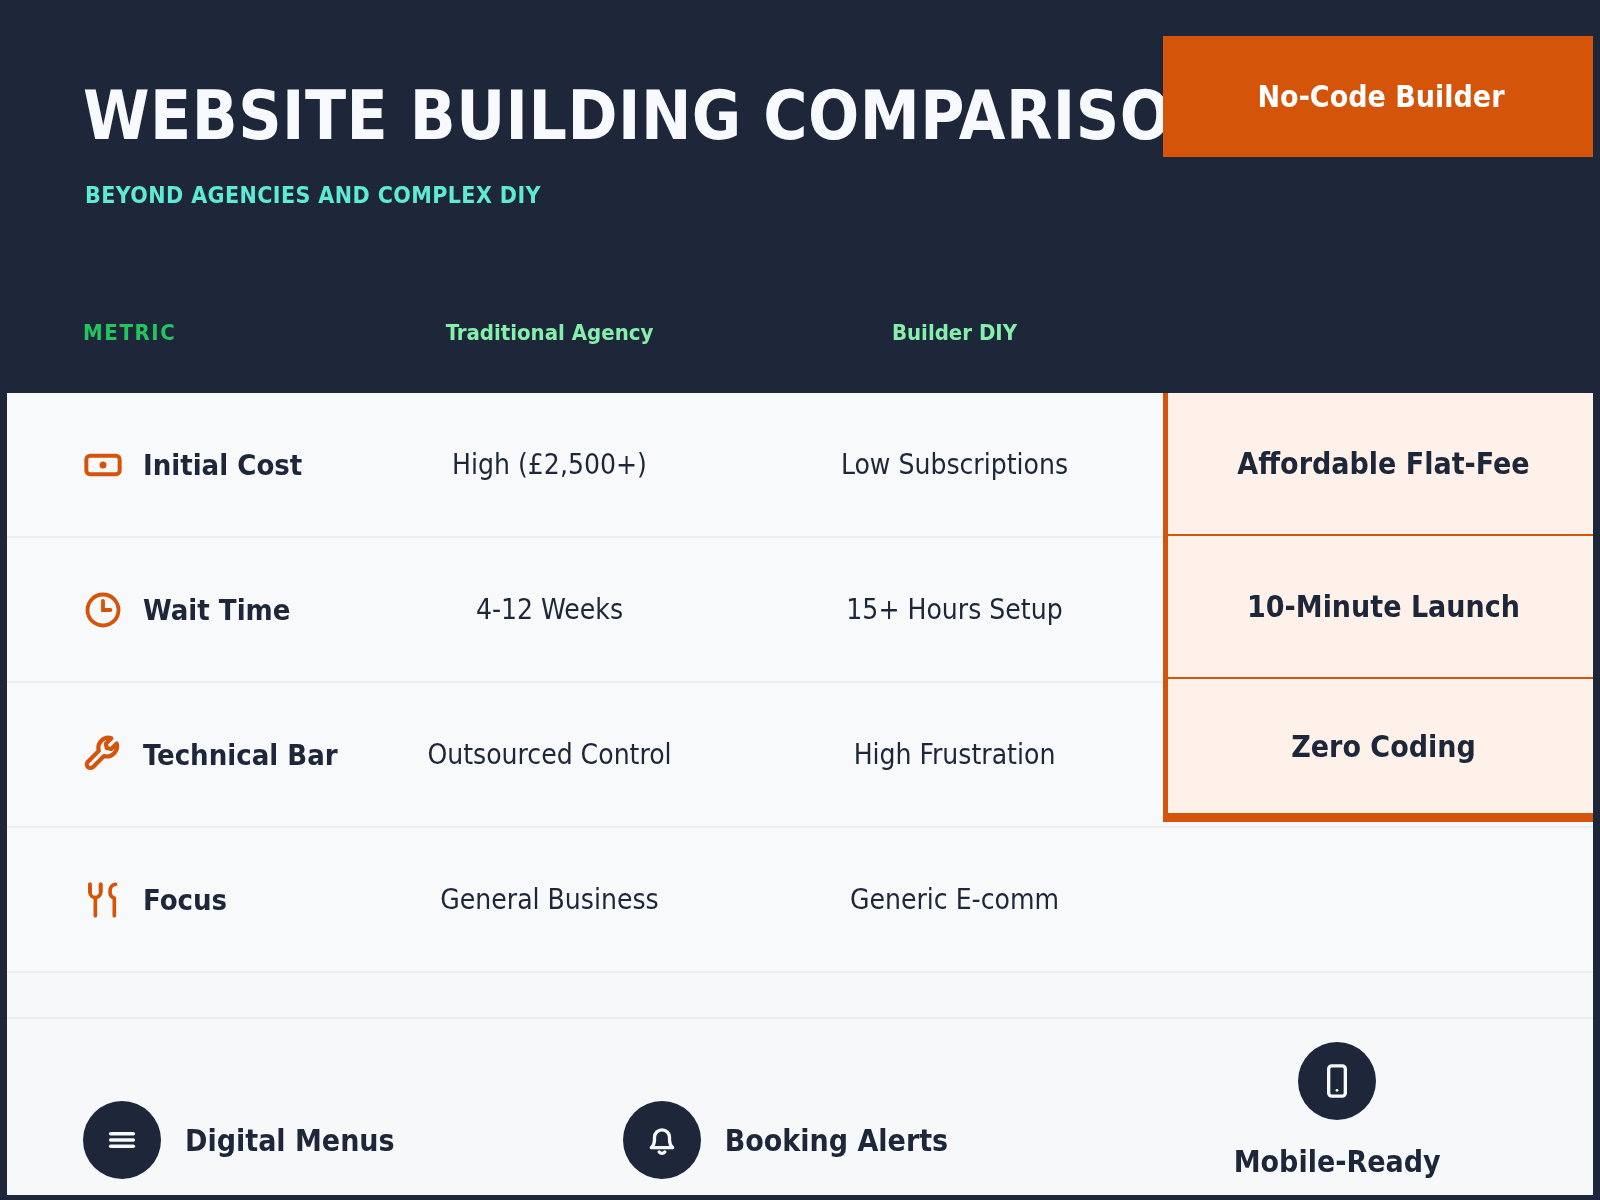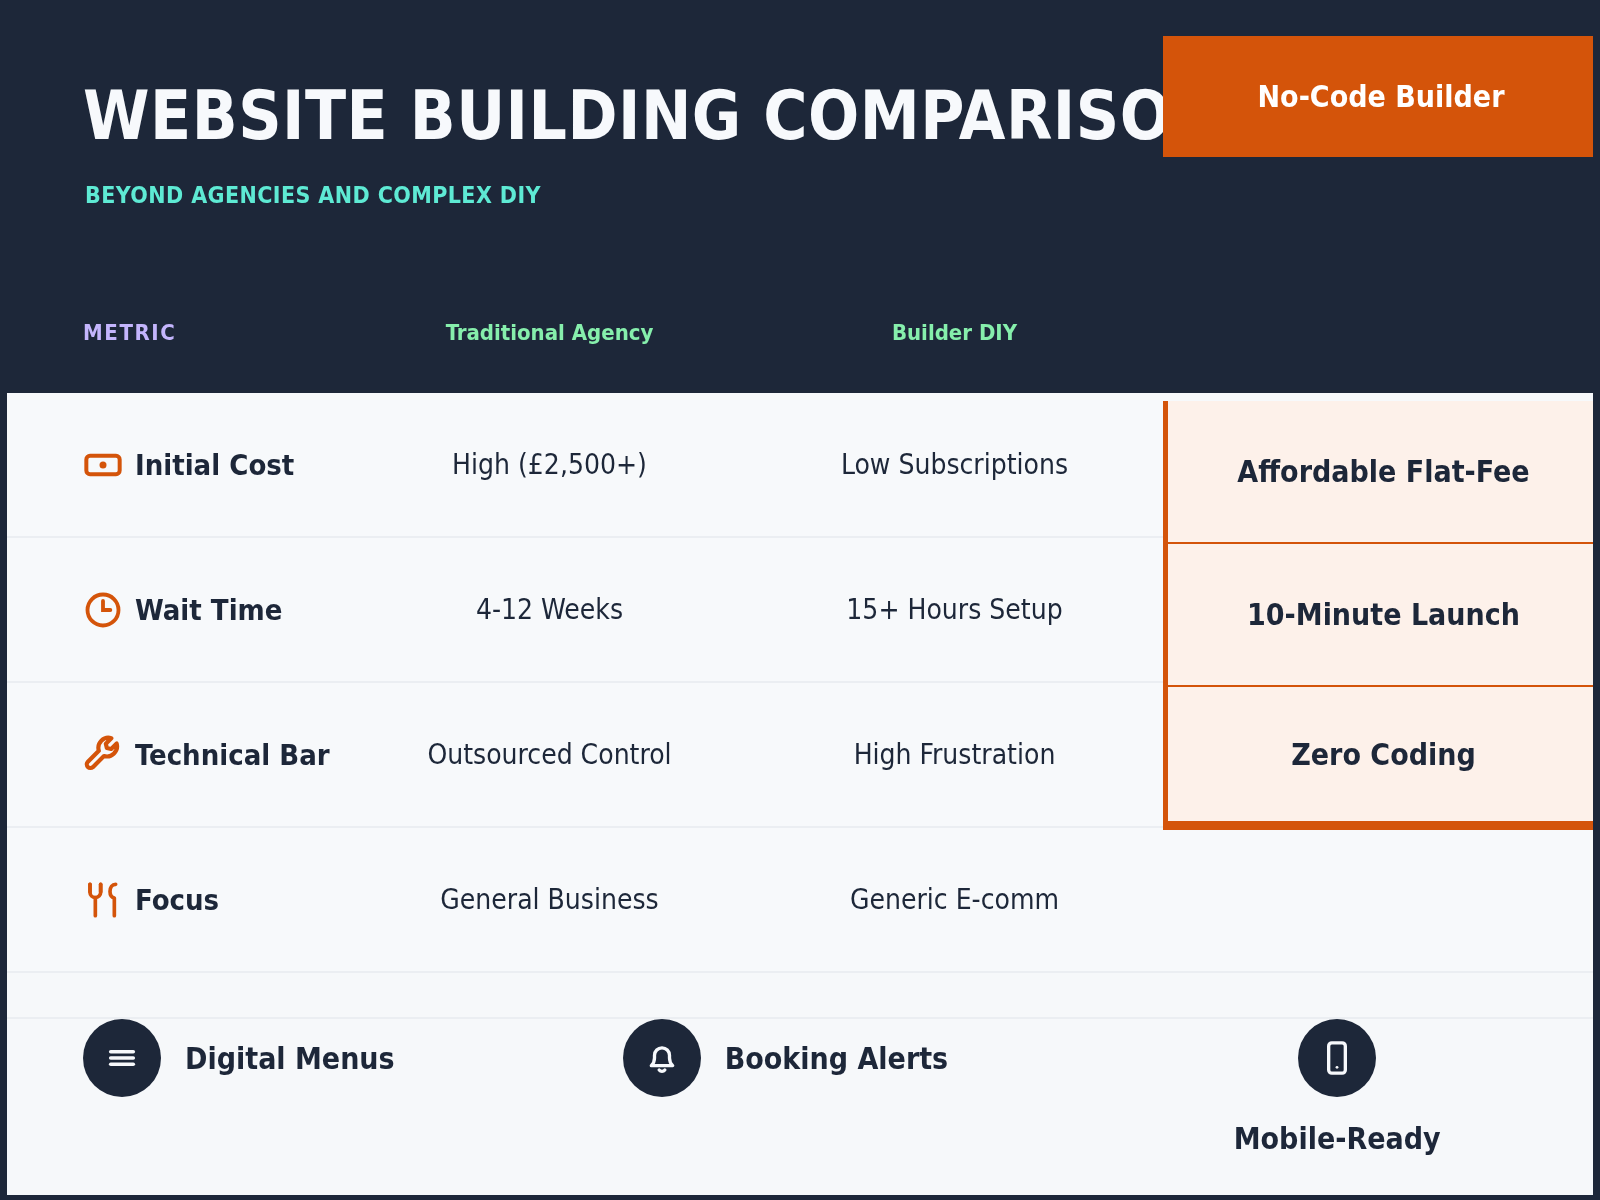"METRIC" .ch-metric { color: #c4b5fd -> #22c55e }
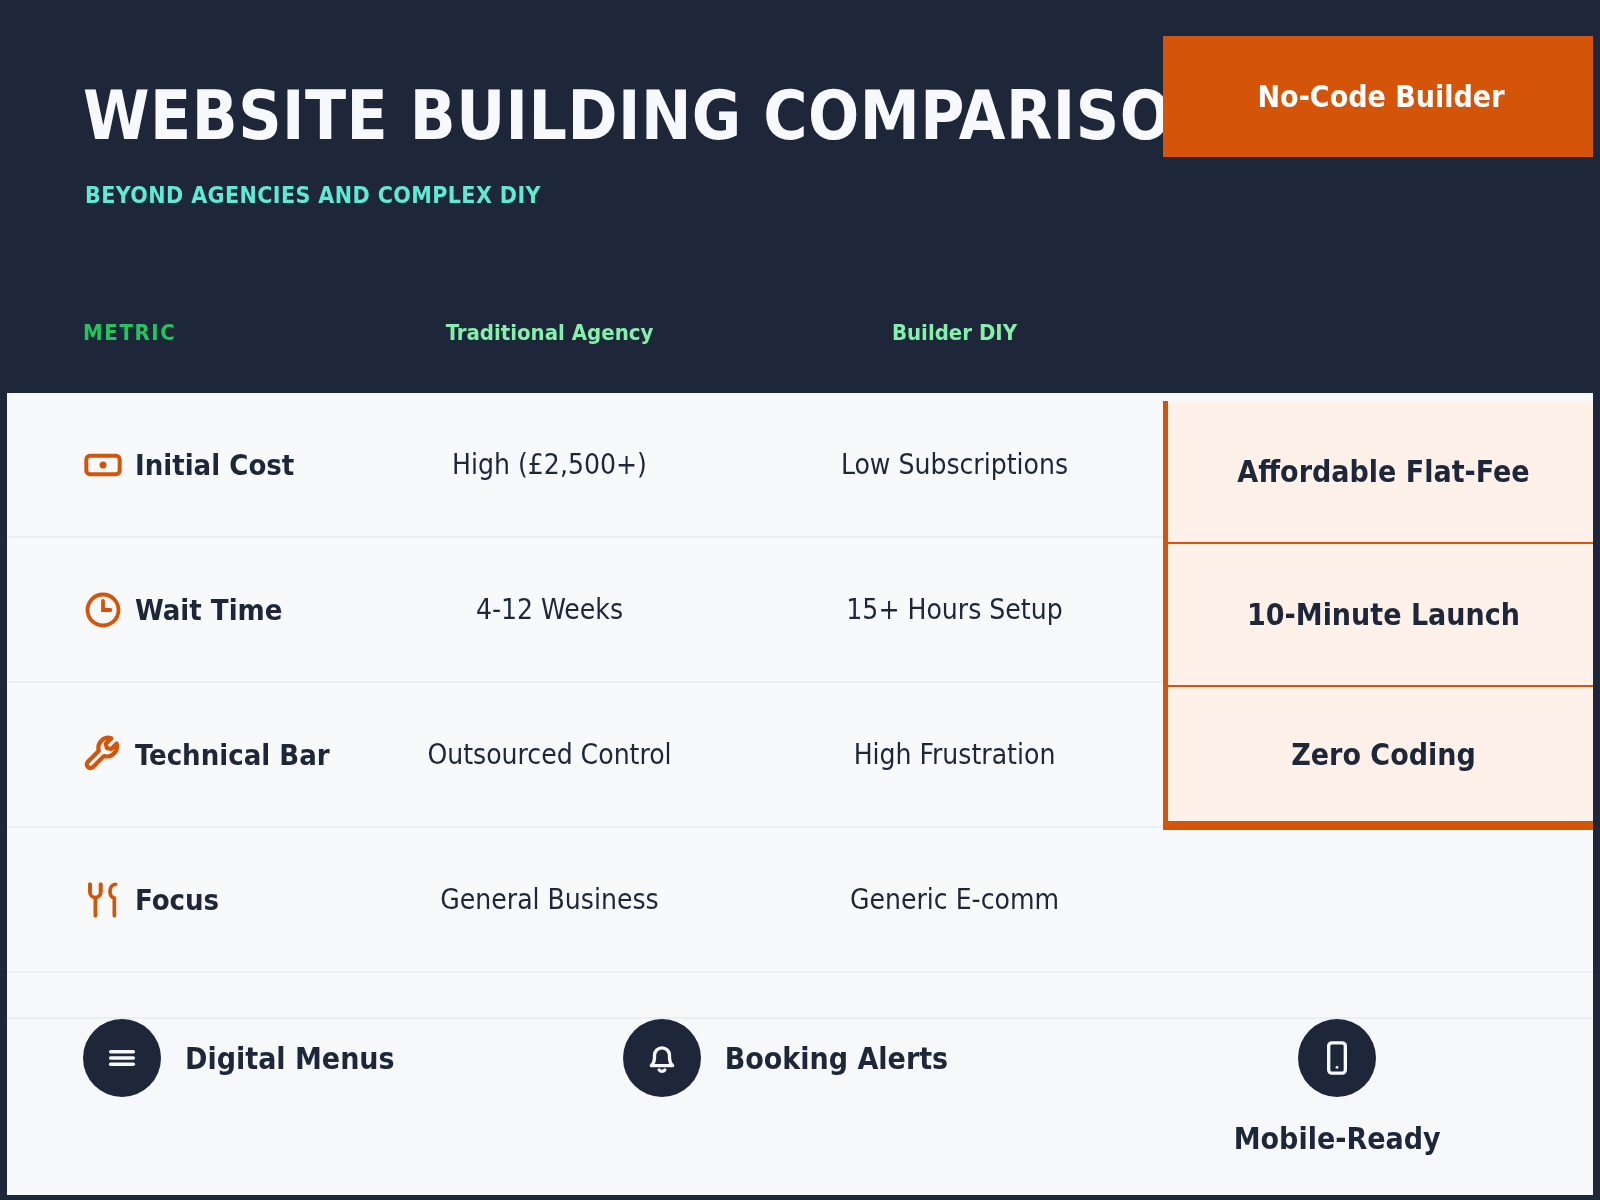"Initial Cost" .cell-metric { gap: 12px -> 20px }
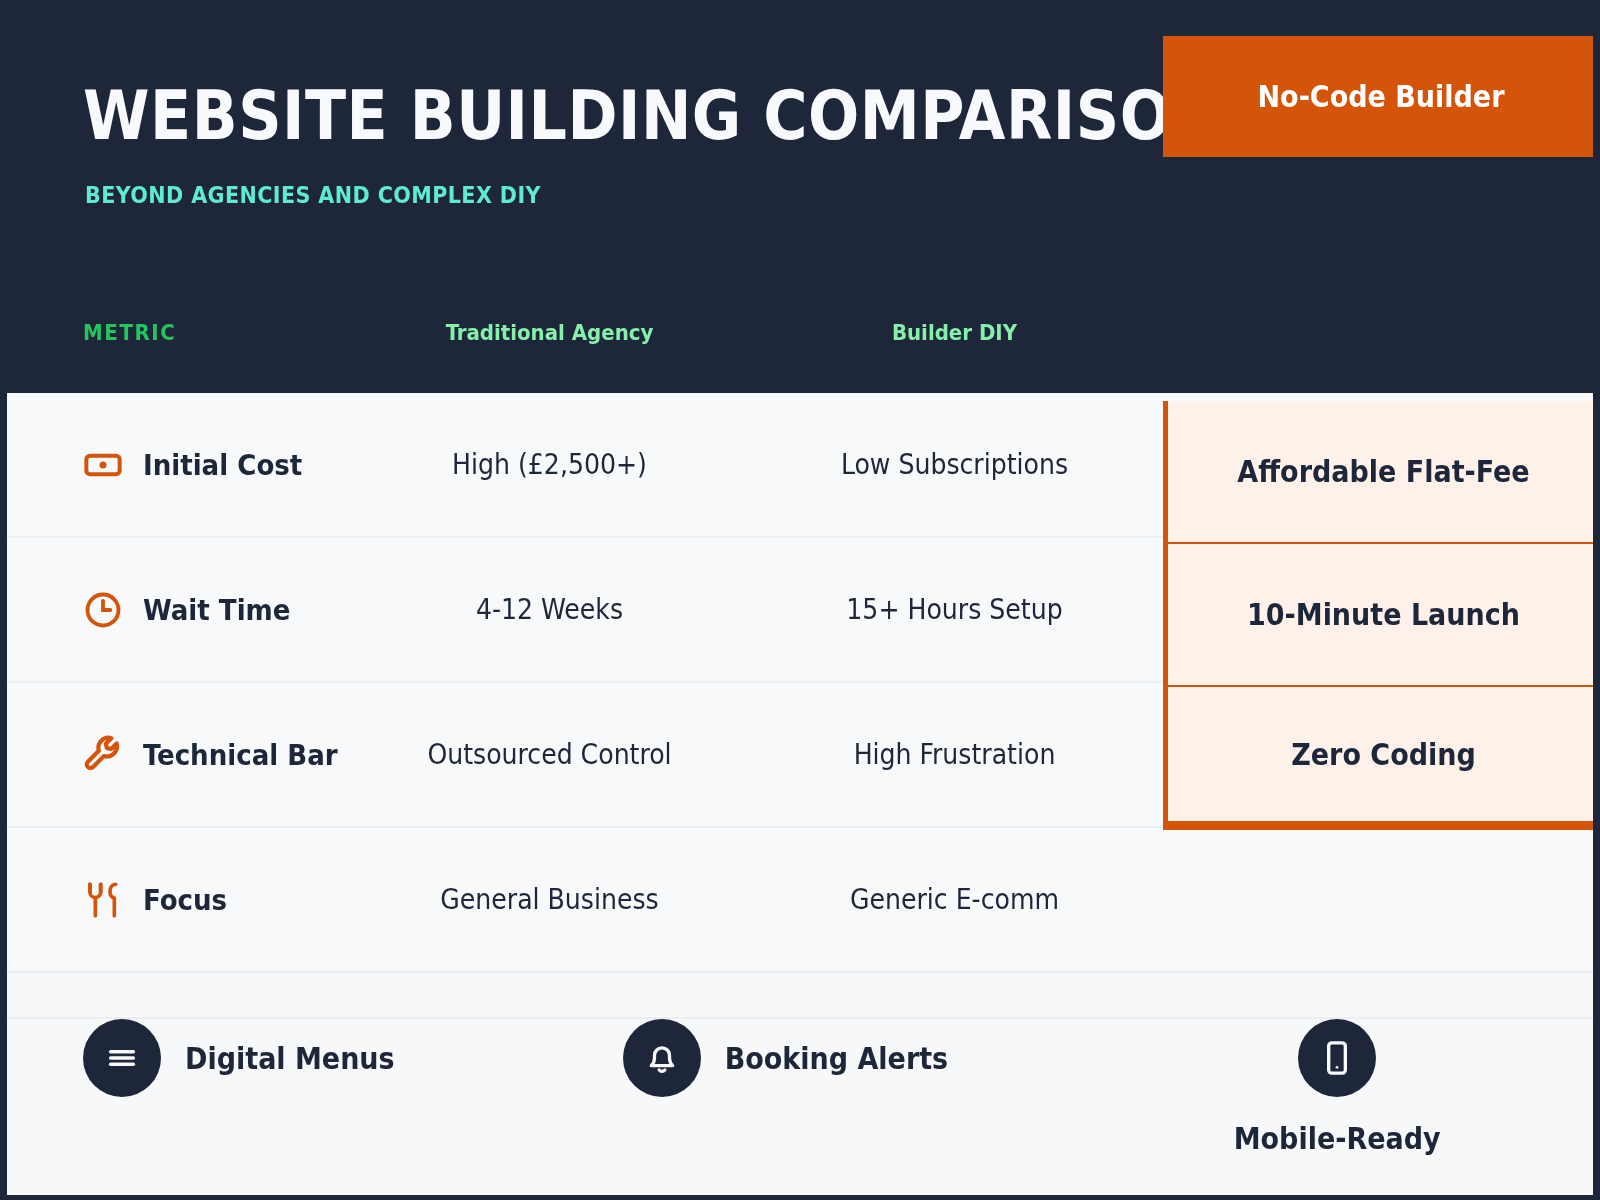"Affordable Flat-Fee" .hl-col { margin-top: 8px -> none }
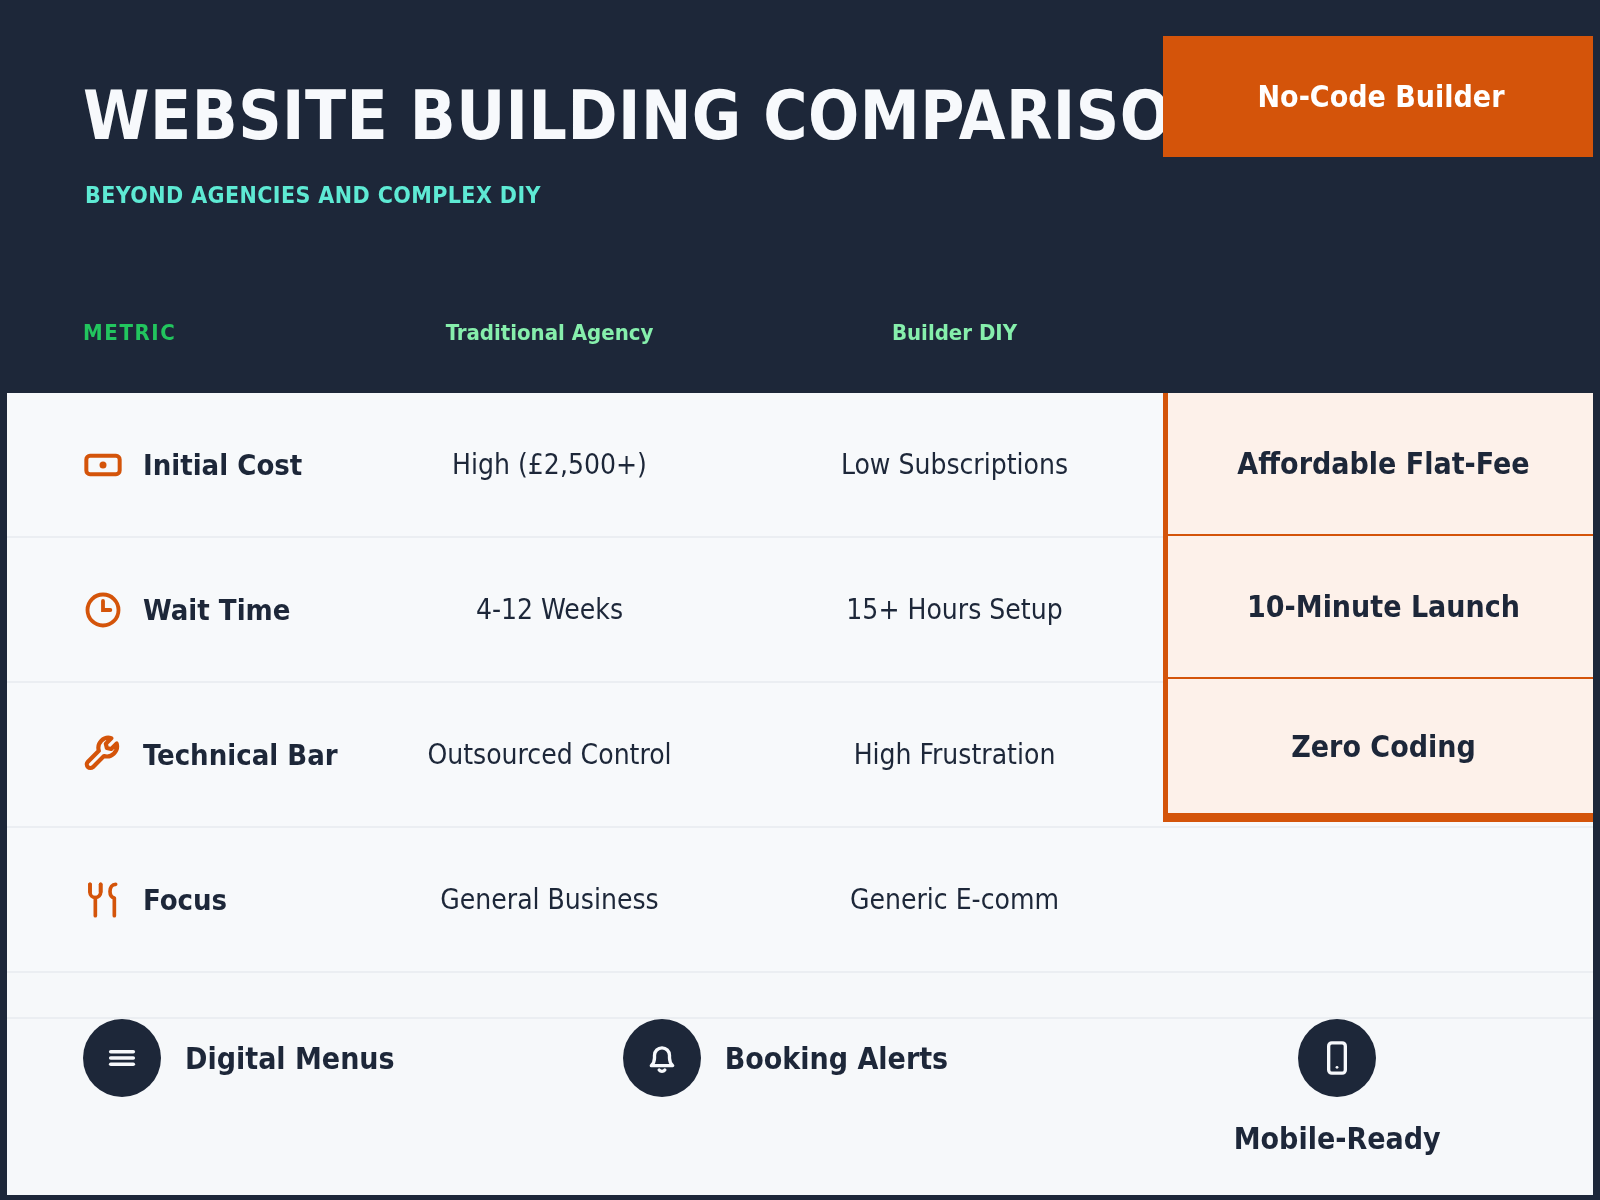"Digital Menus" .footer { align-items: flex-start -> flex-end }
